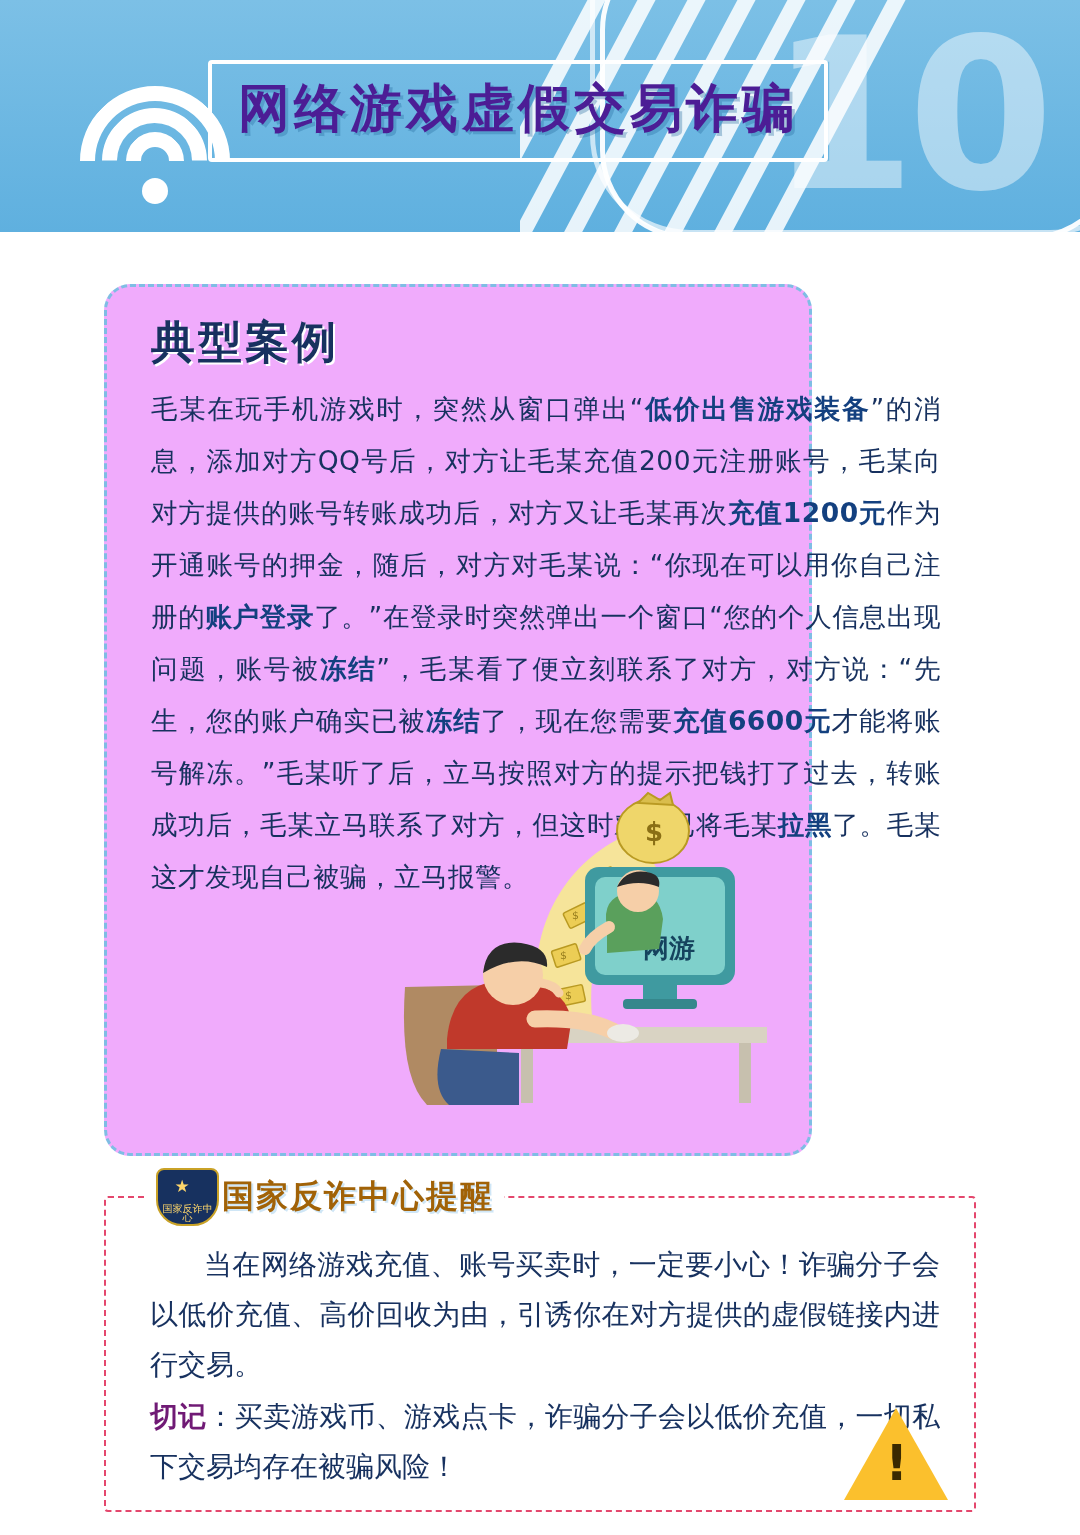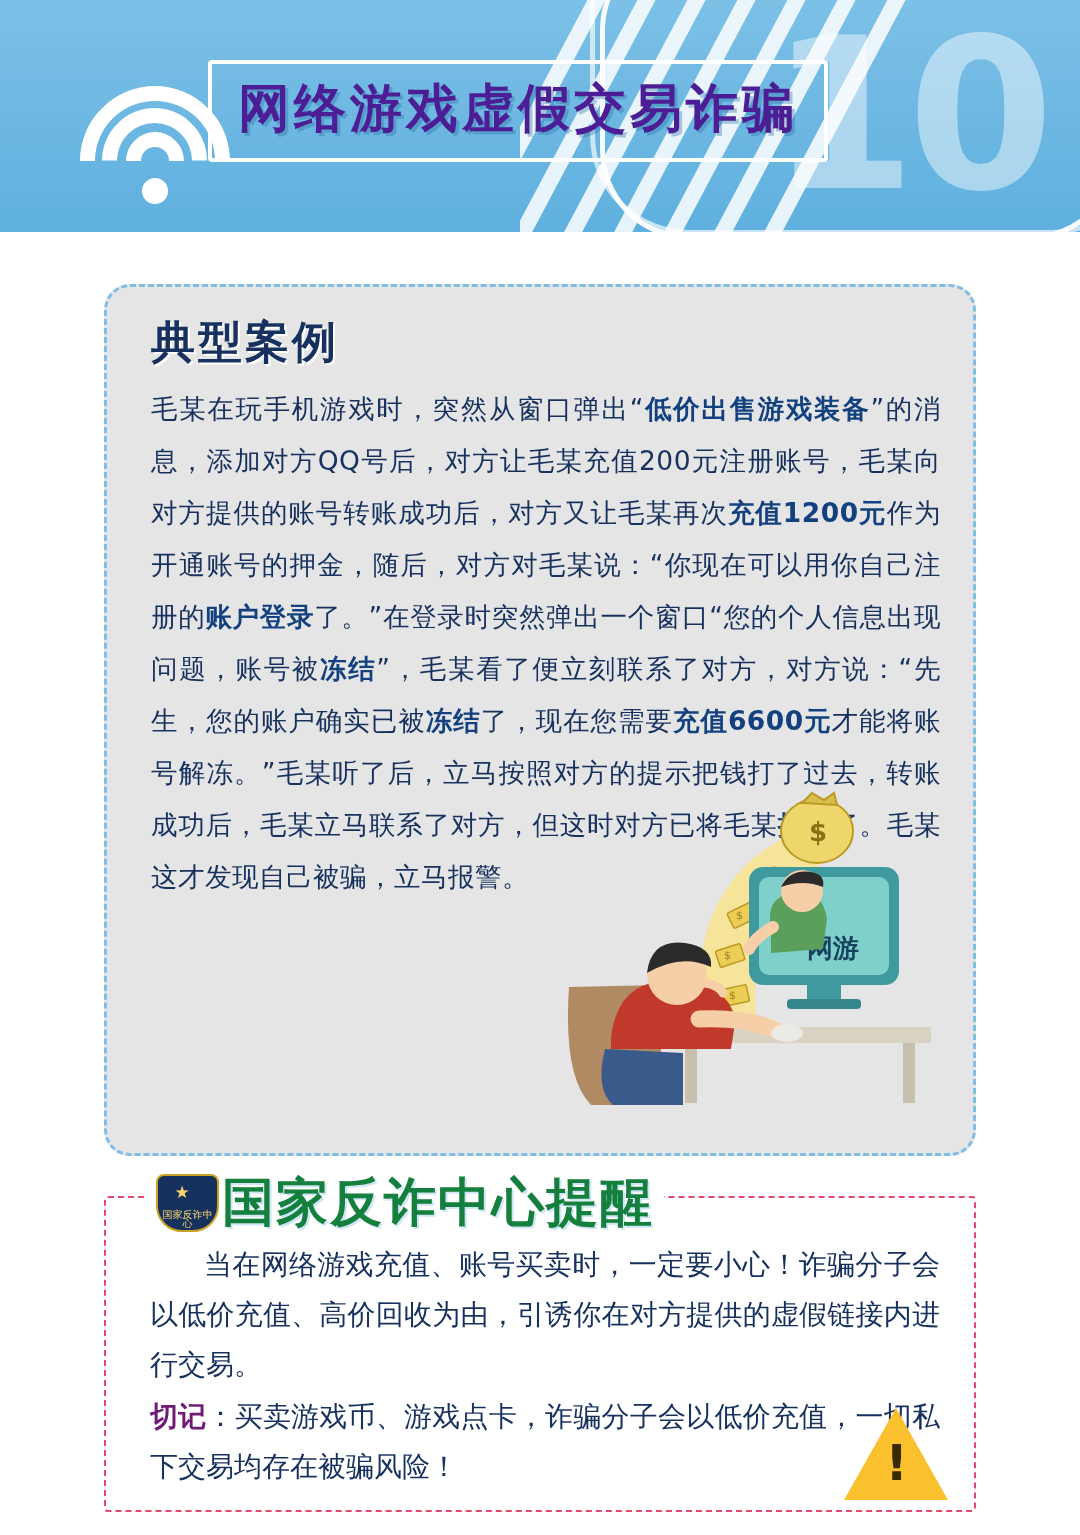"典型案例" .case-card { background: #e5e5e5 -> #f0abfc; width: 872px -> 708px }
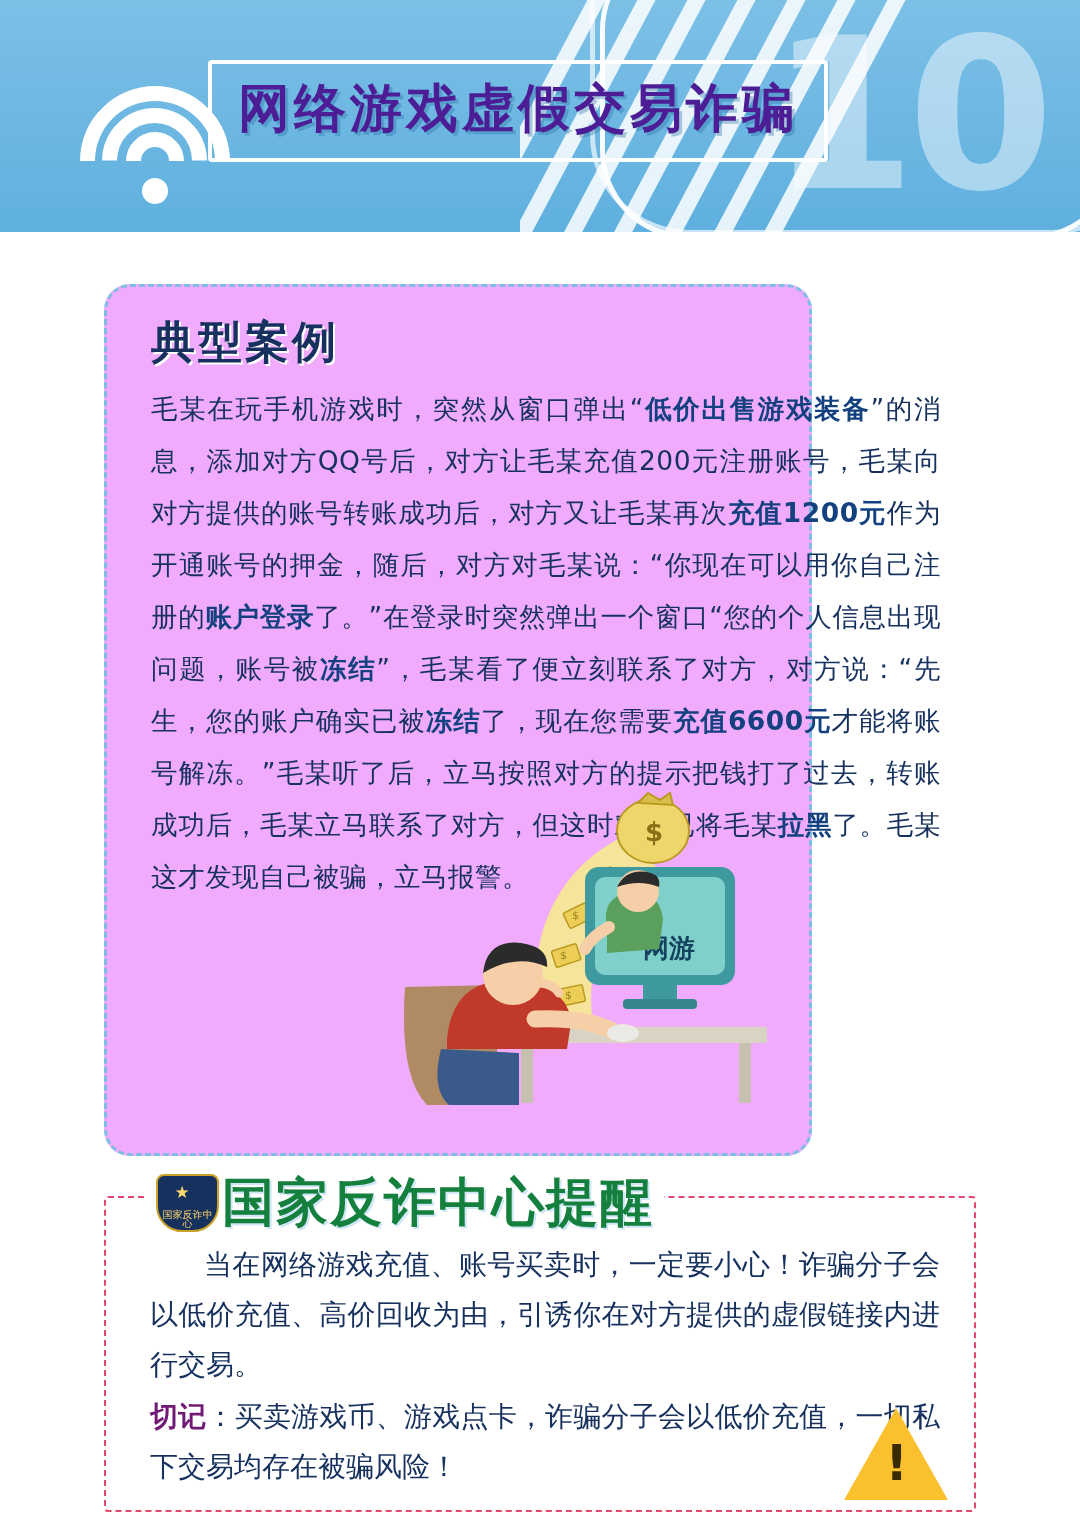"国家反诈中心提醒" .remind-title { color: #15803d -> #a16207; font-size: 52px -> 32px }
